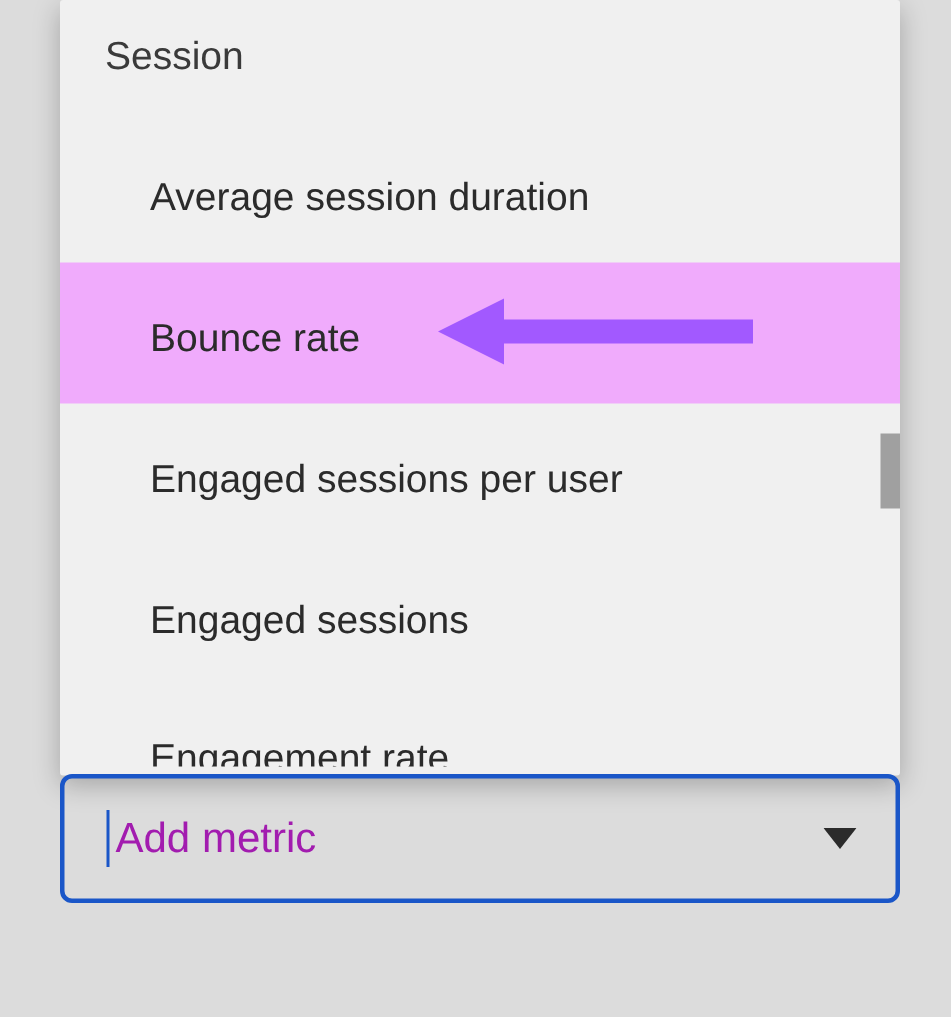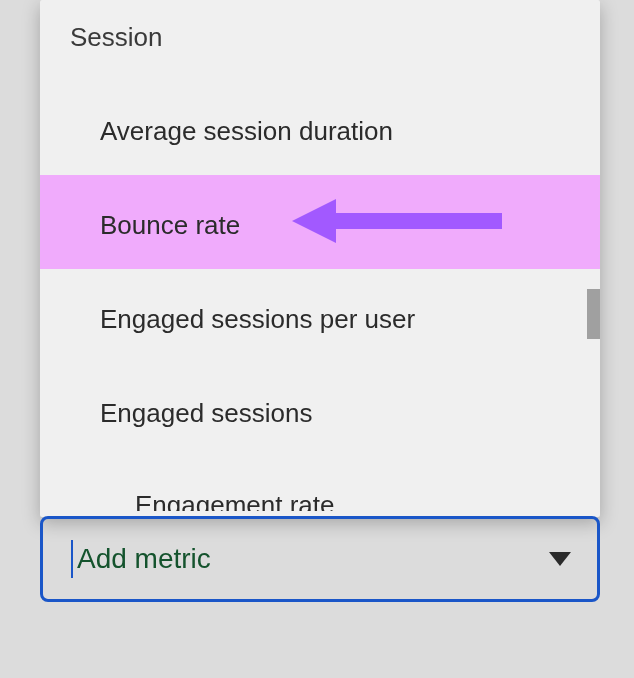"Engagement rate" .option.last-visible span { margin-left: 35px -> none }
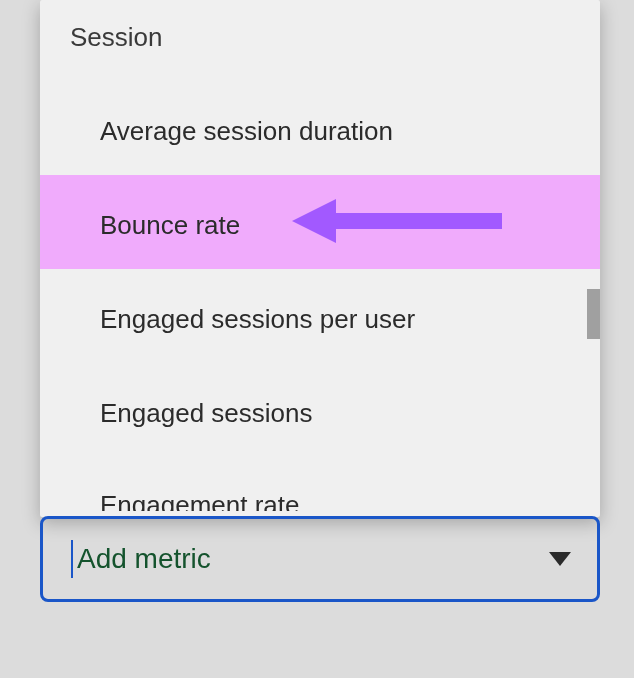"Add metric" .placeholder { color: #14532d -> #a21caf }
